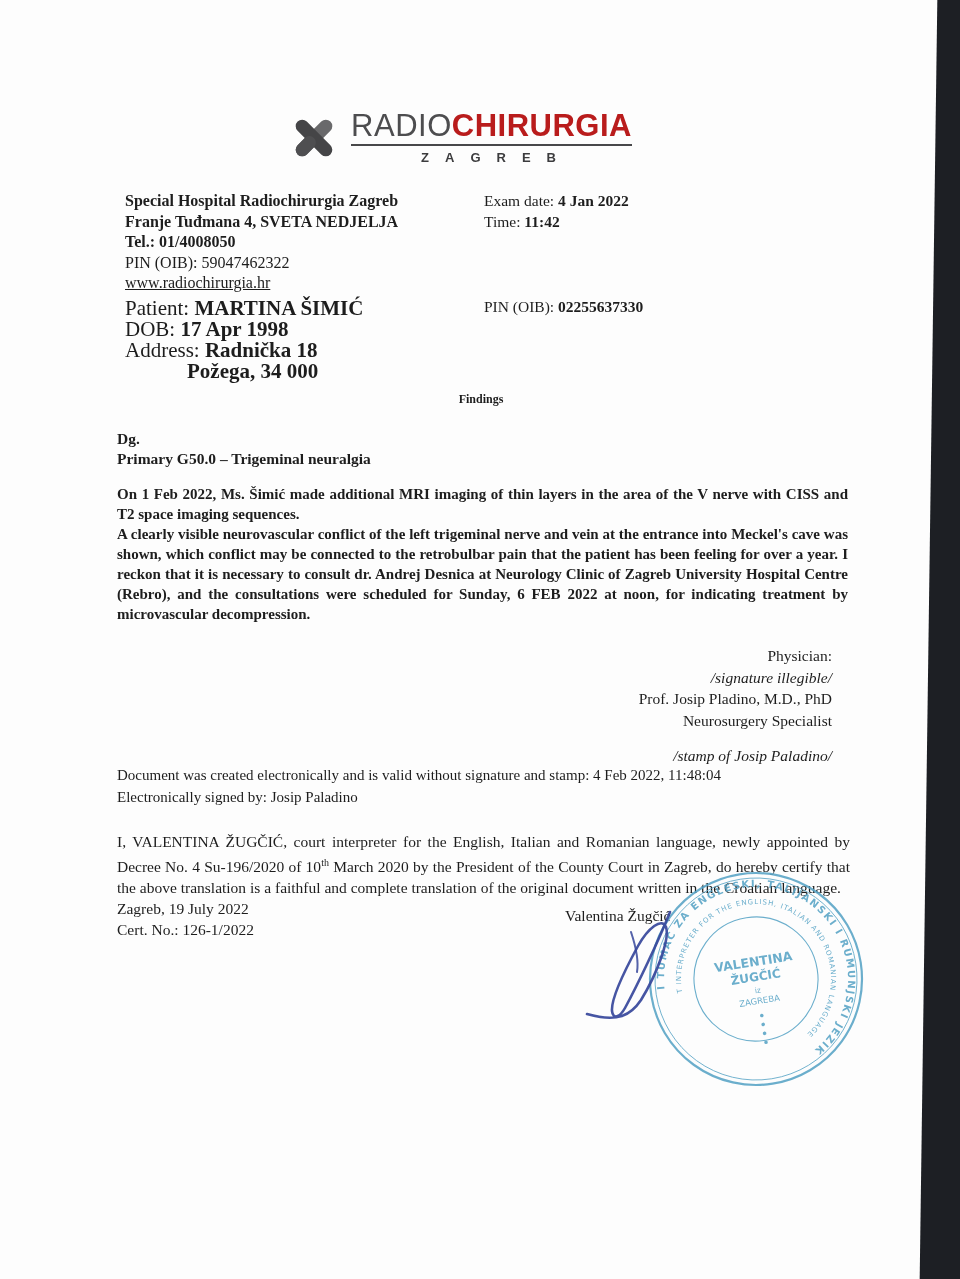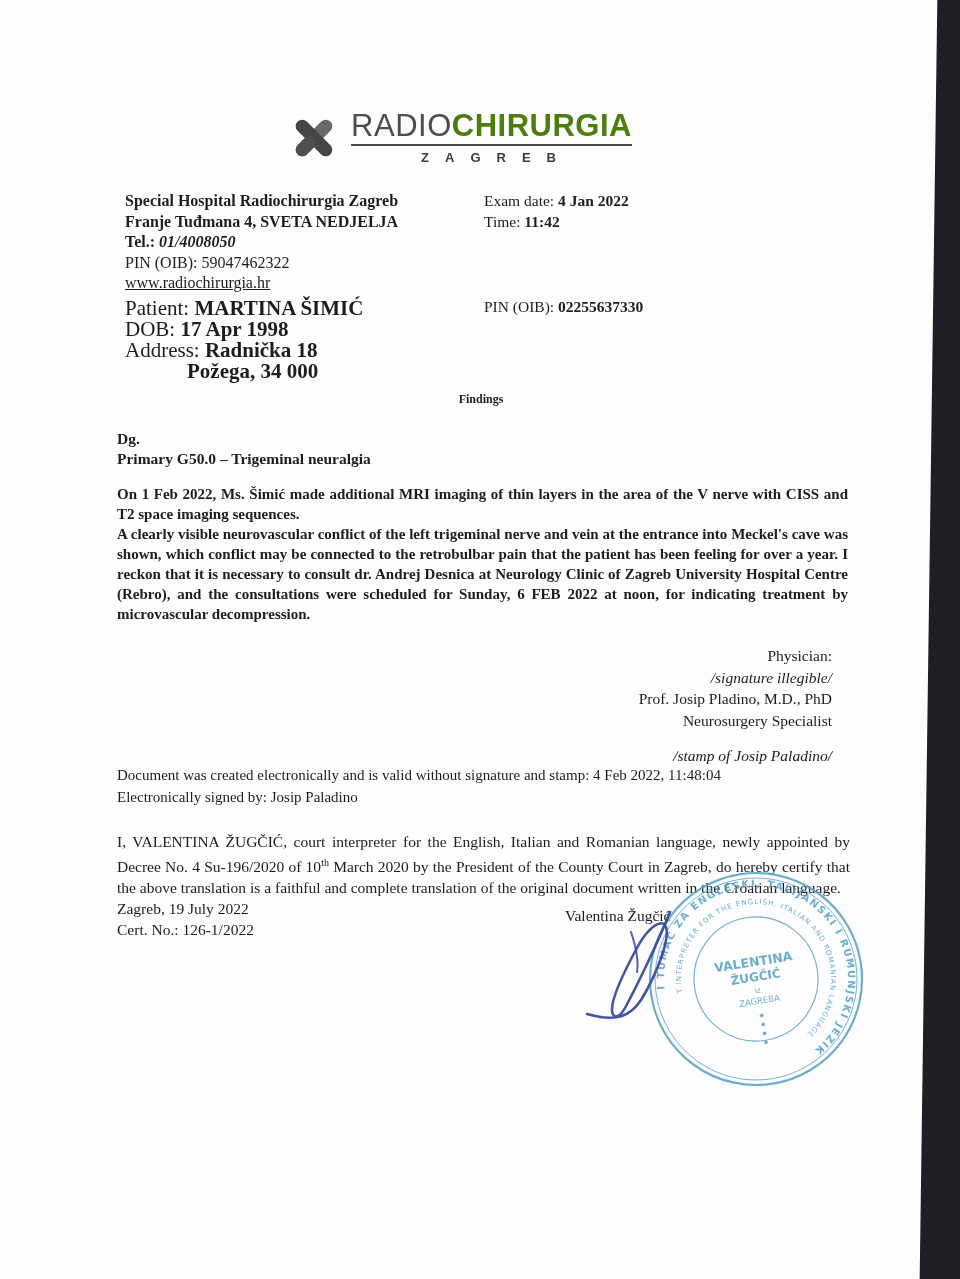"CHIRURGIA" .wordmark .heavy { color: #4d7c0f -> #b91c1c }
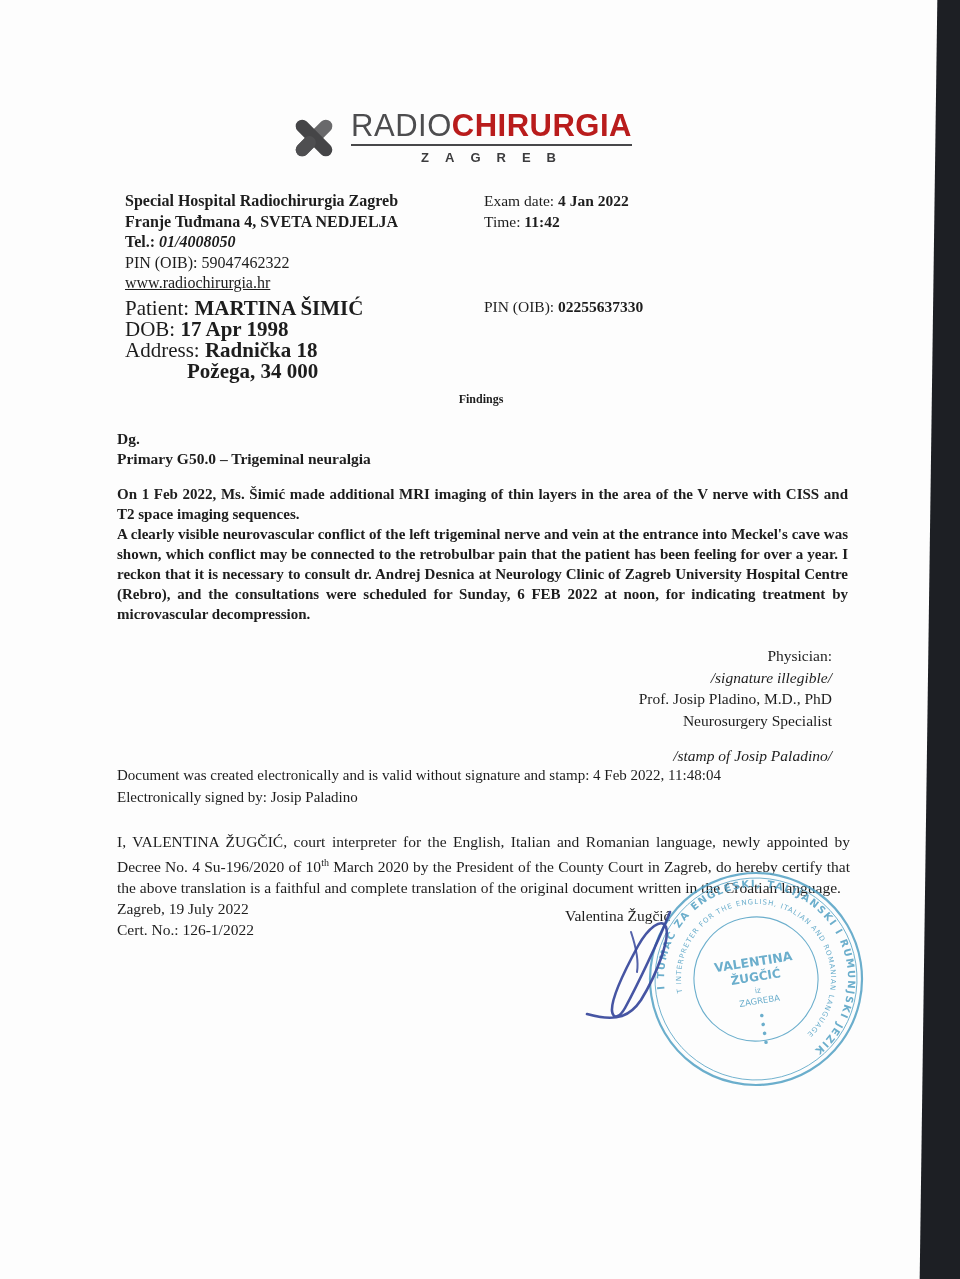"01/4008050" .hospital .tel-val { font-style: italic -> none }
